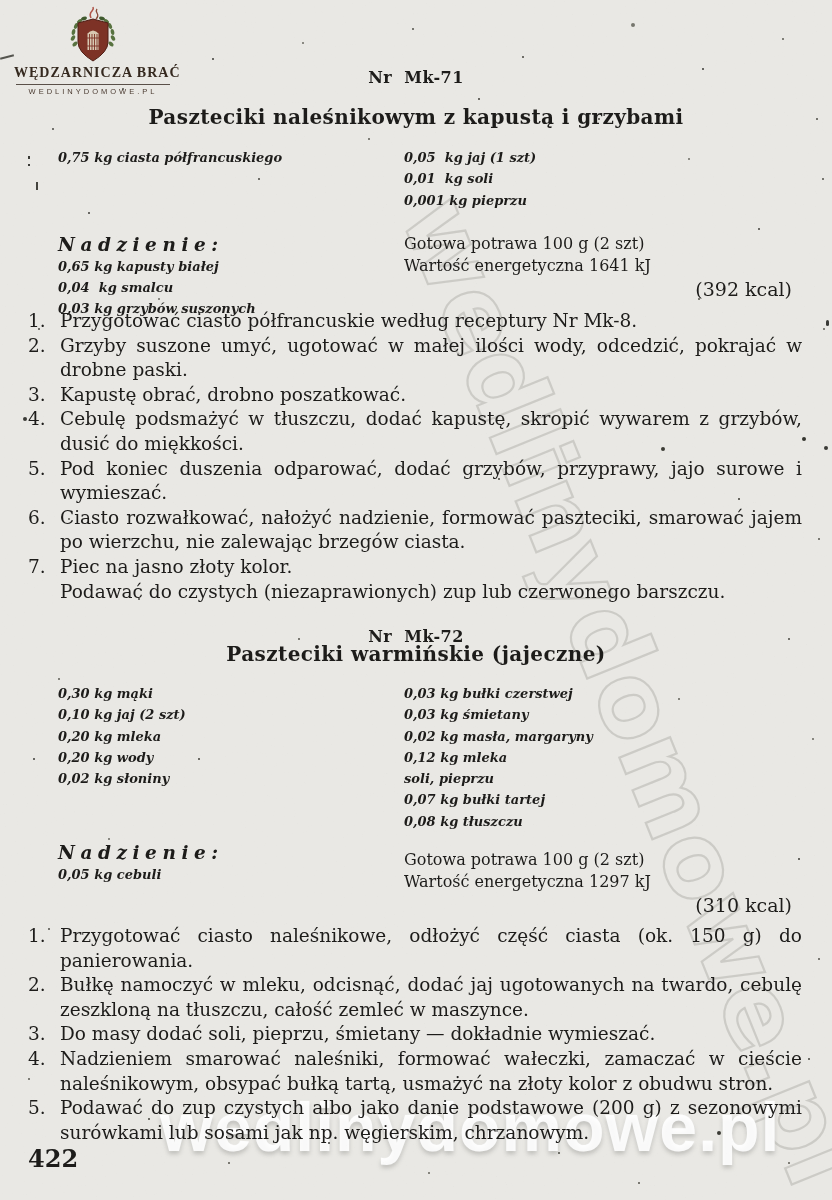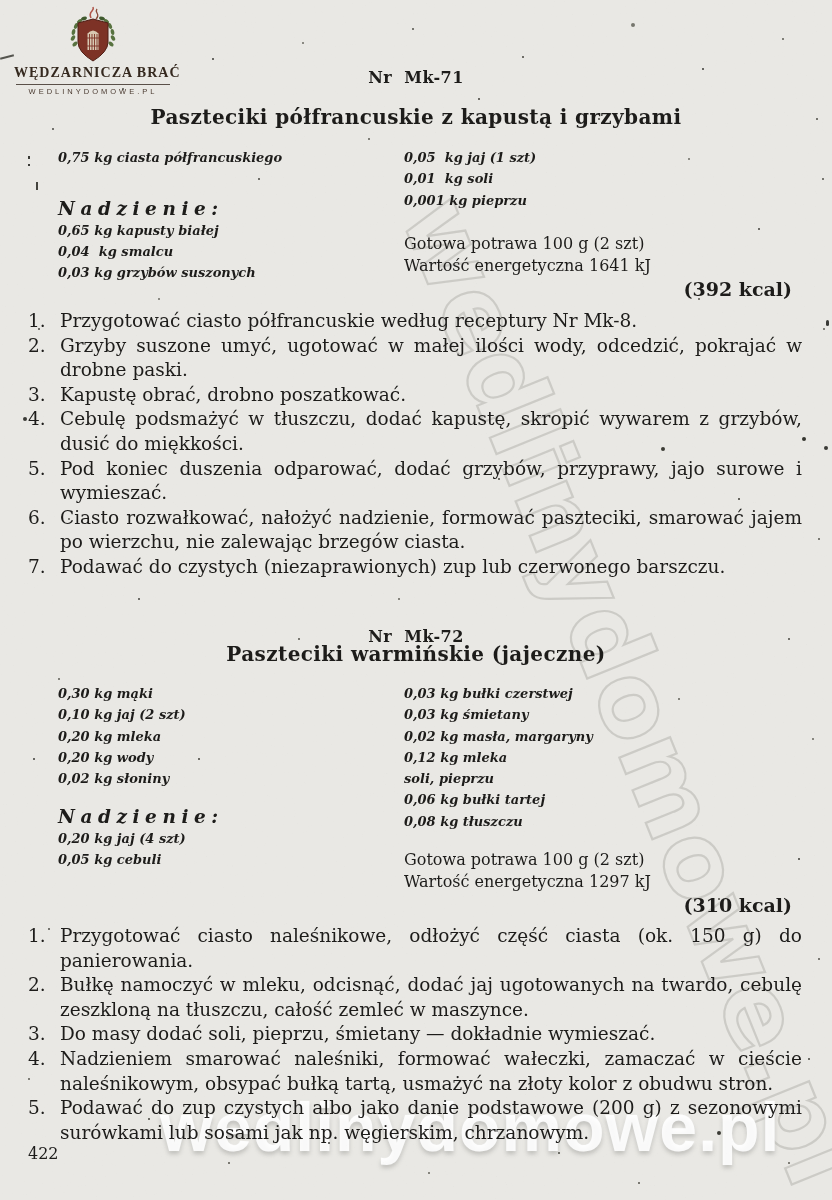"Paszteciki półfrancuskie z kapustą i" div.rtitle { text: półfrancuskie -> naleśnikowym }
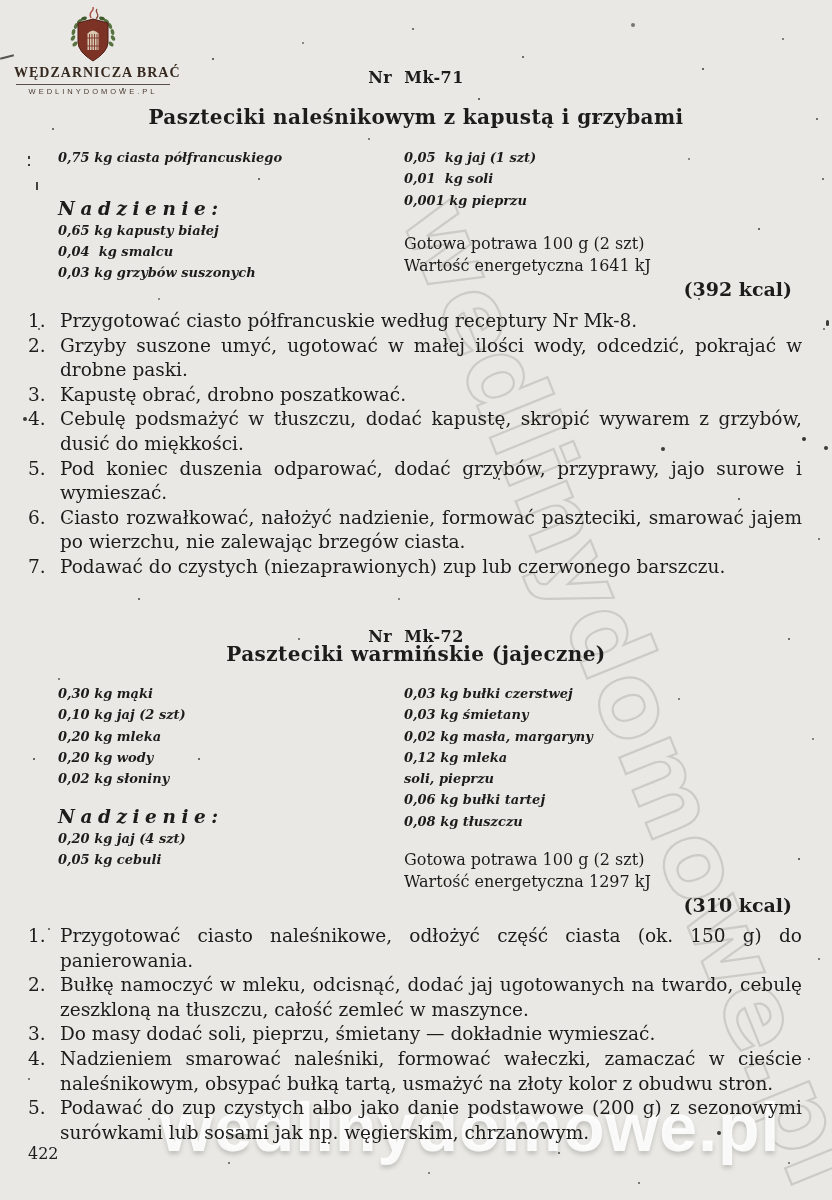"Nadzienie:" .ilabel { margin-top: none -> 36px }
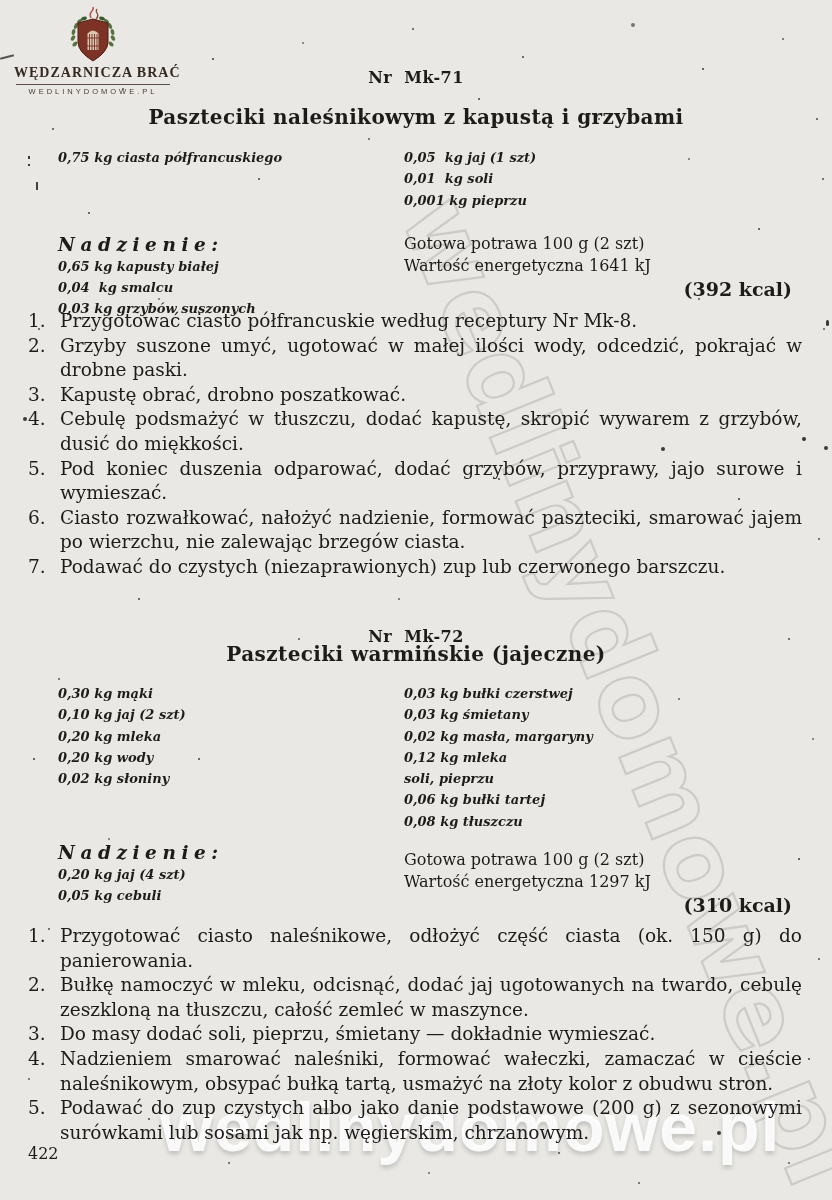"(392 kcal)" .kcal { font-weight: bold -> none }
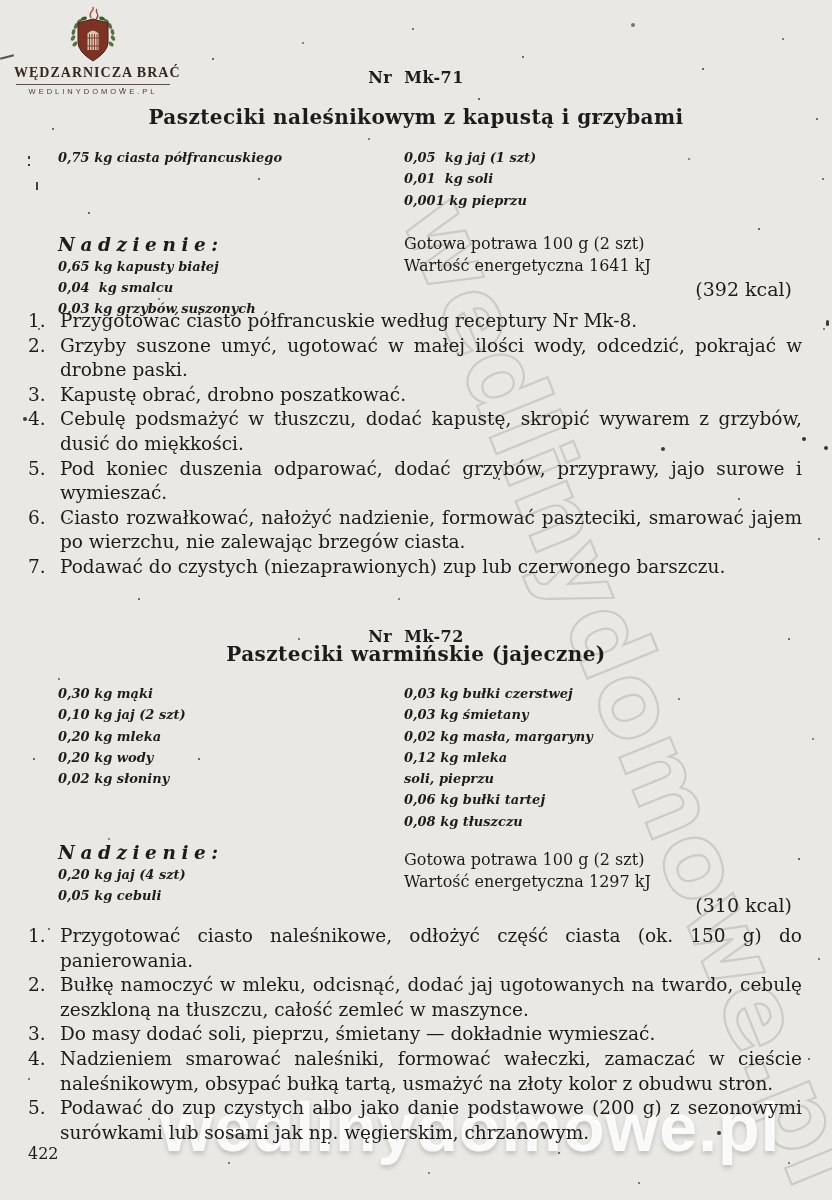"Piec na jasno złoty kolor." div.t { html: none -> <div>Piec na jasno złoty kolor.</div> }
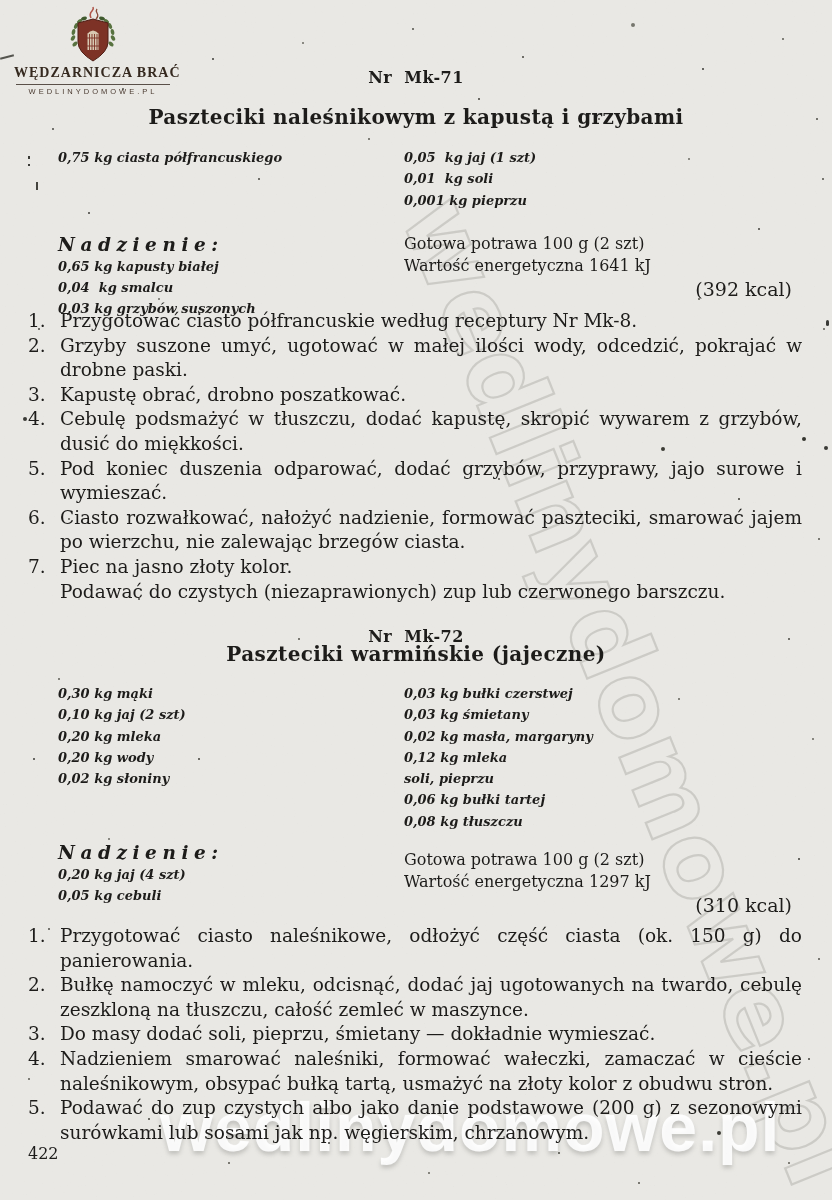"0,06 kg bułki tartej" div.iline { text: 0,06 -> 0,07 }
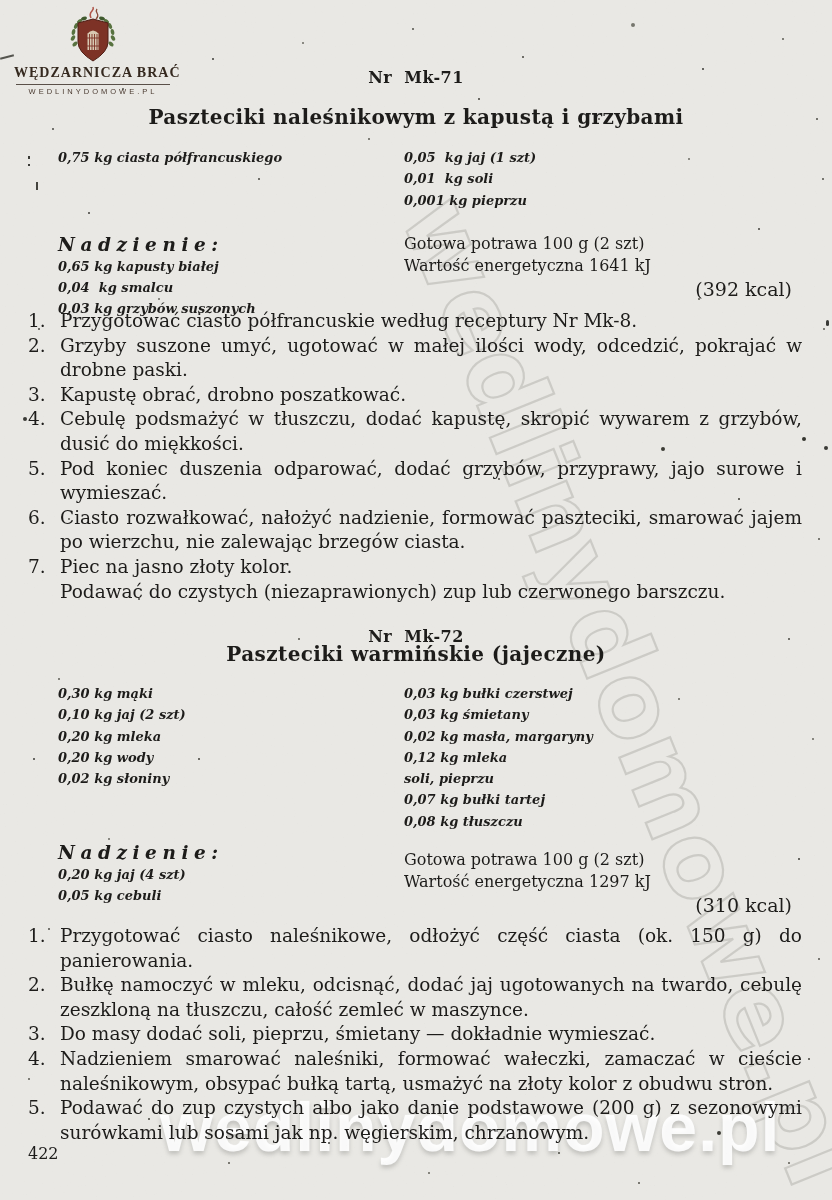"0,20 kg jaj (4 szt)" div.iline { html: <div>0,20 kg jaj (4 szt)</div> -> none }
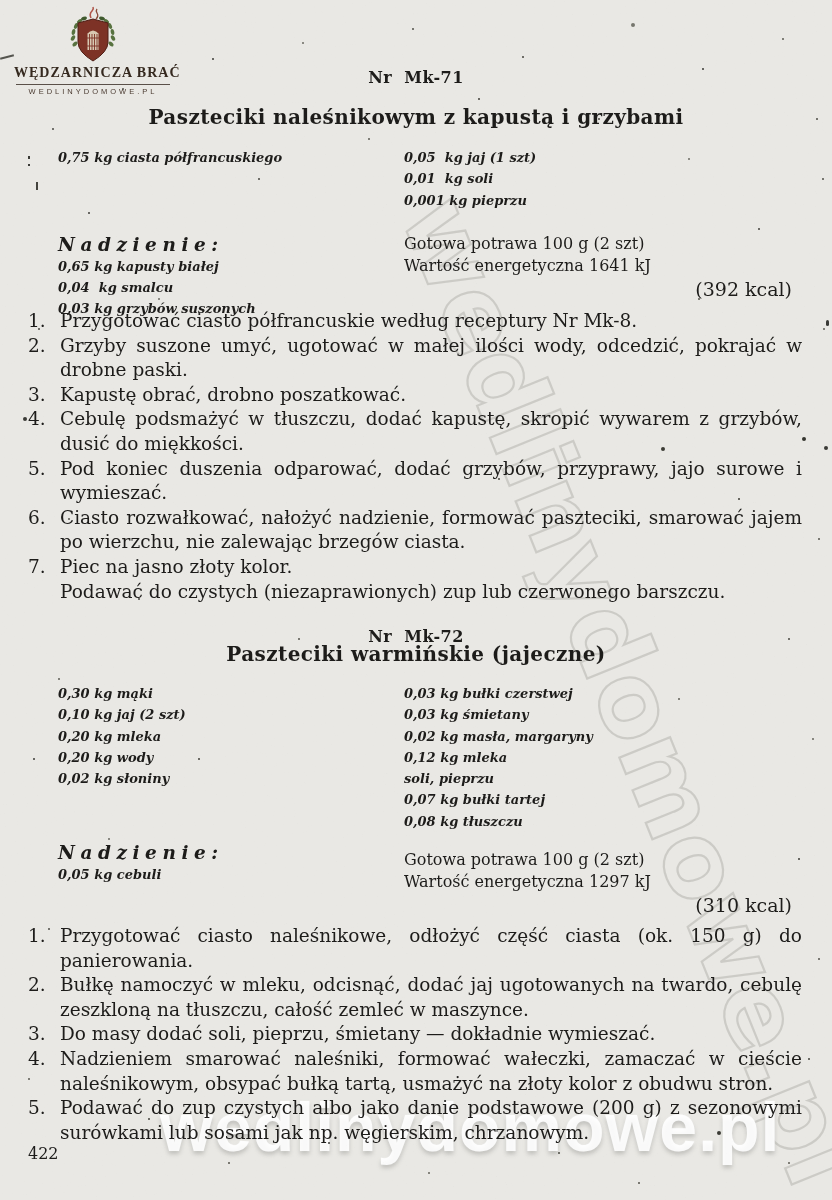"422" .pagenum { font-size: 16px -> 24px; font-weight: normal -> bold }
